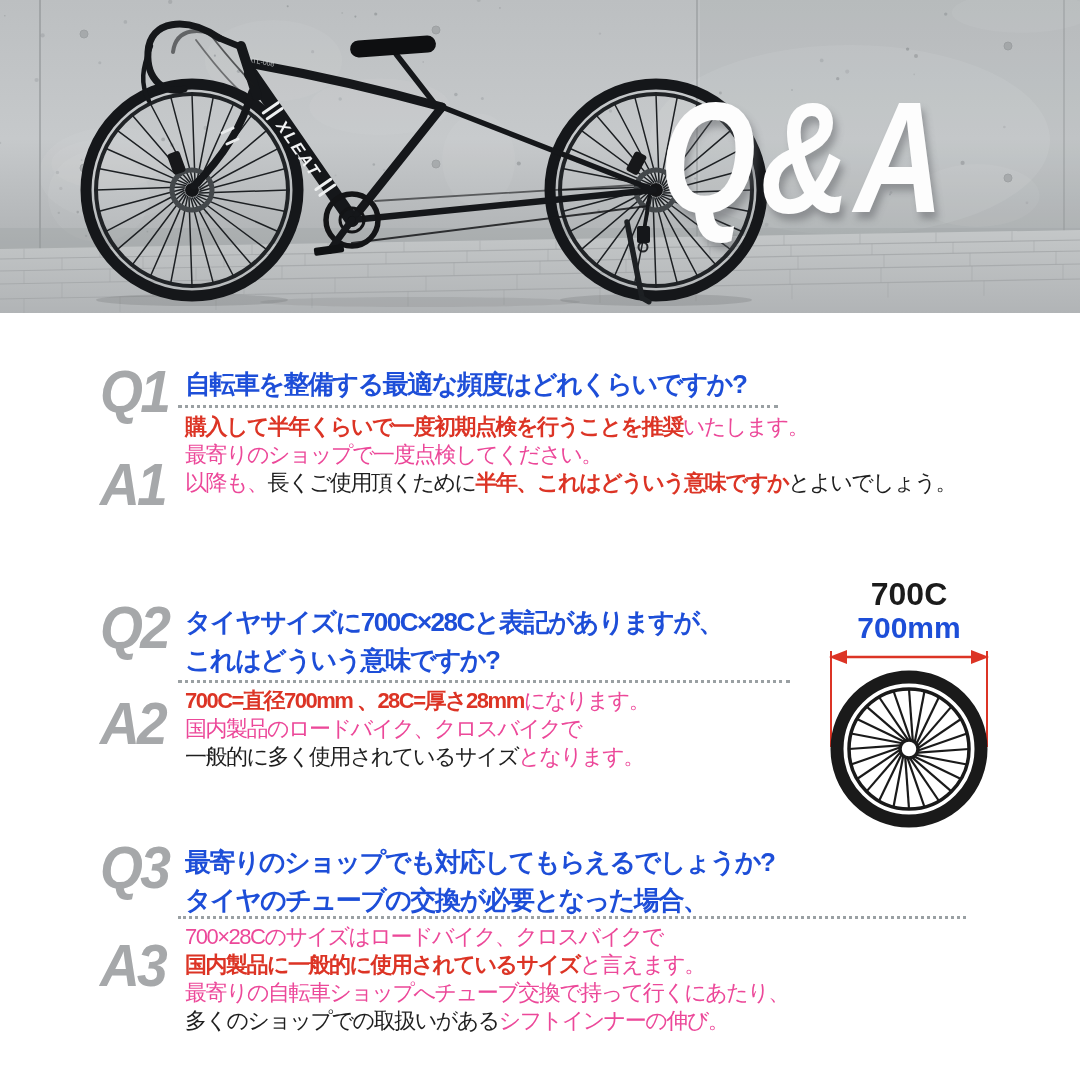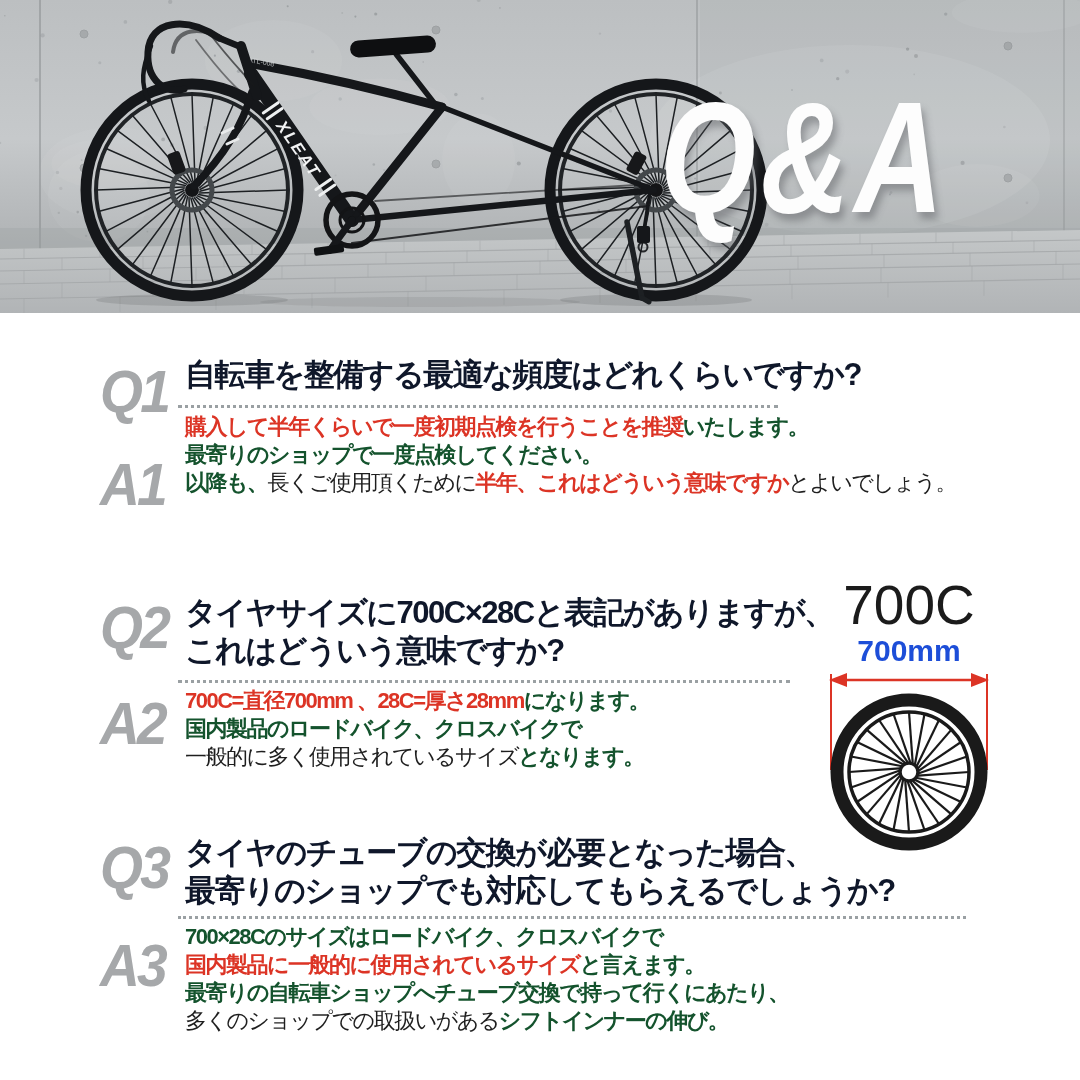"自転車を整備する最適な頻度はどれくらいですか?" .qtext { color: #0f172a -> #1d4ed8; font-size: 31px -> 26px; top: 0 -> 9px }
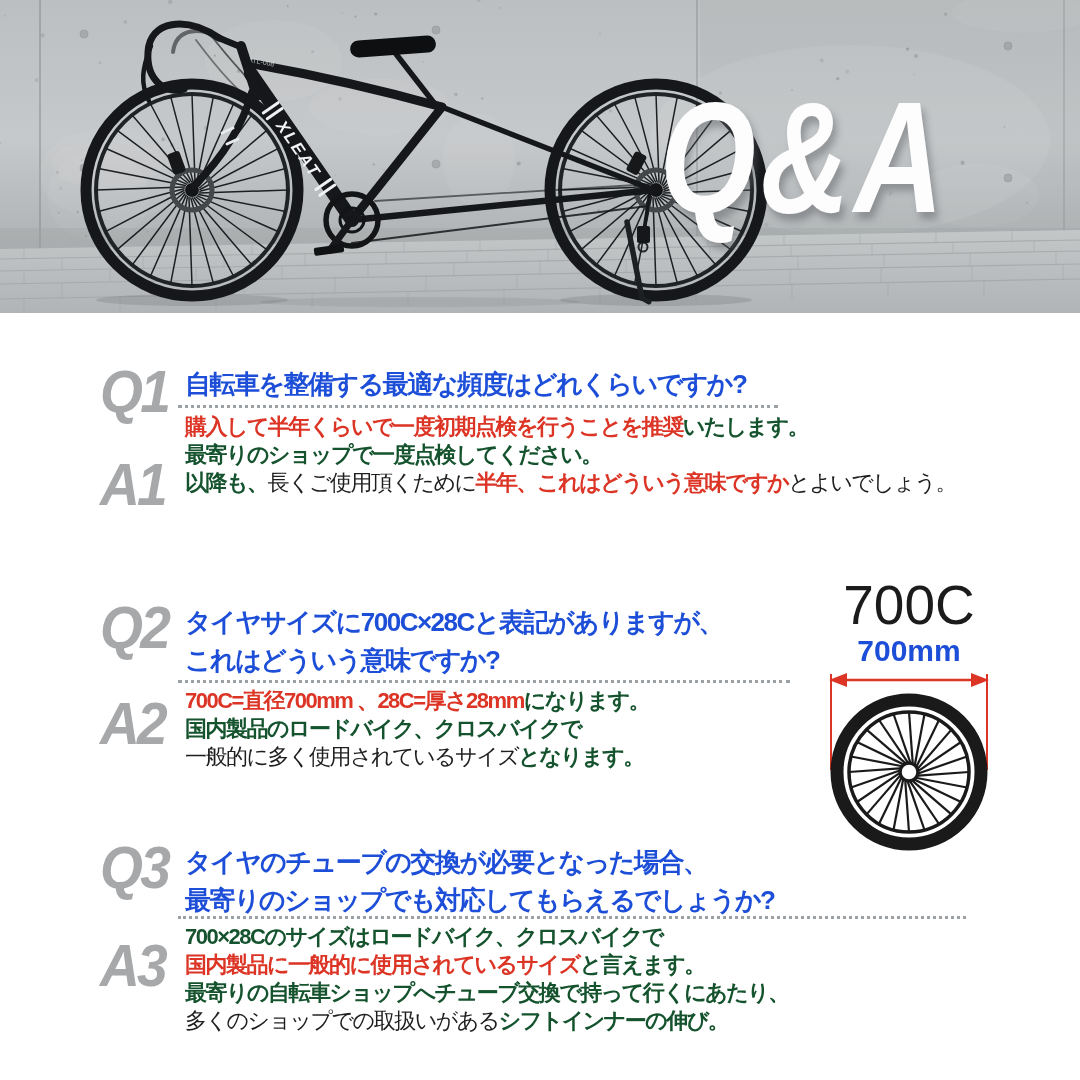"いたします。" .seg-normal { color: #14532d -> #ec4899; font-weight: 700 -> 400 }
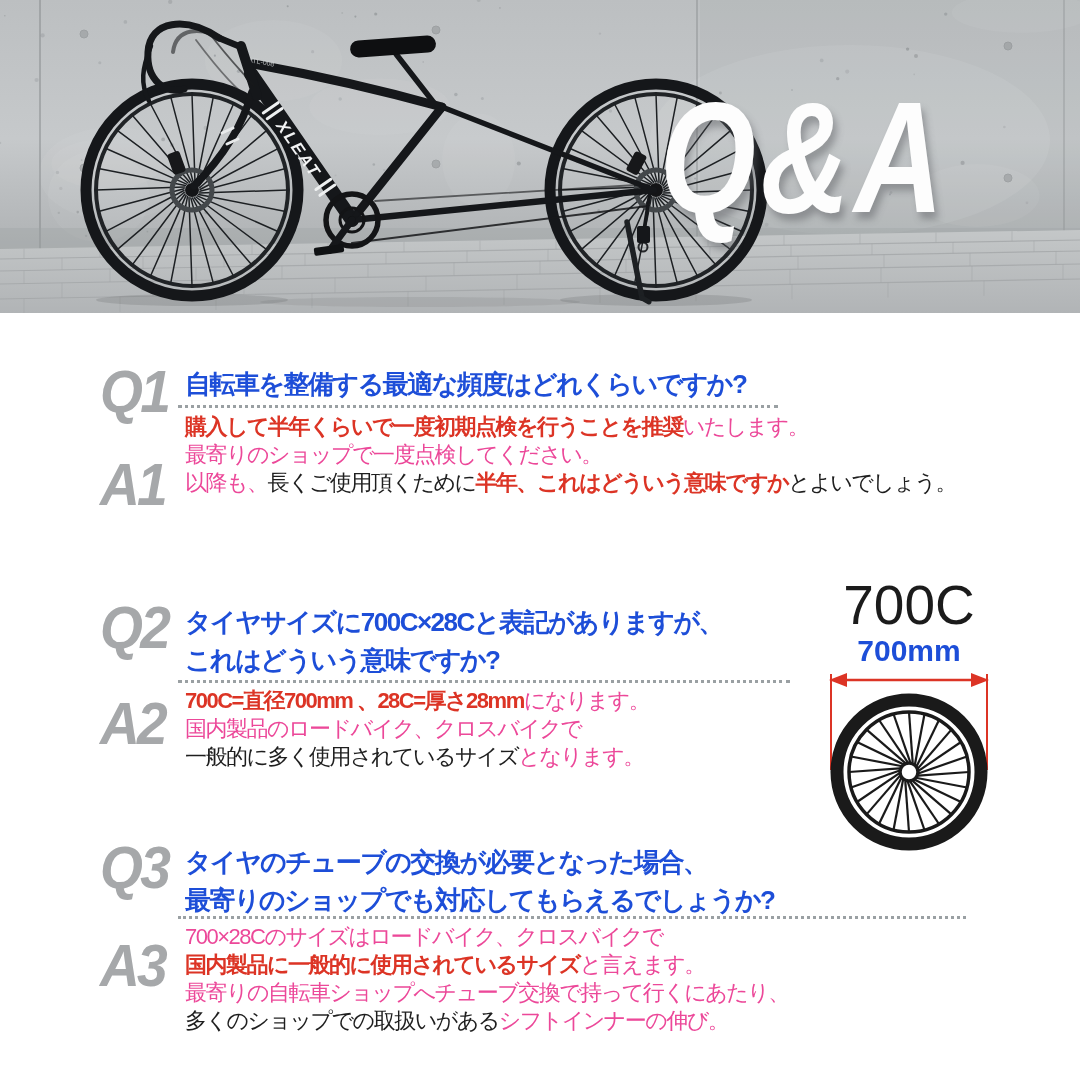"700C" .wd-size { font-size: 55px -> 32px; font-weight: 400 -> 700 }
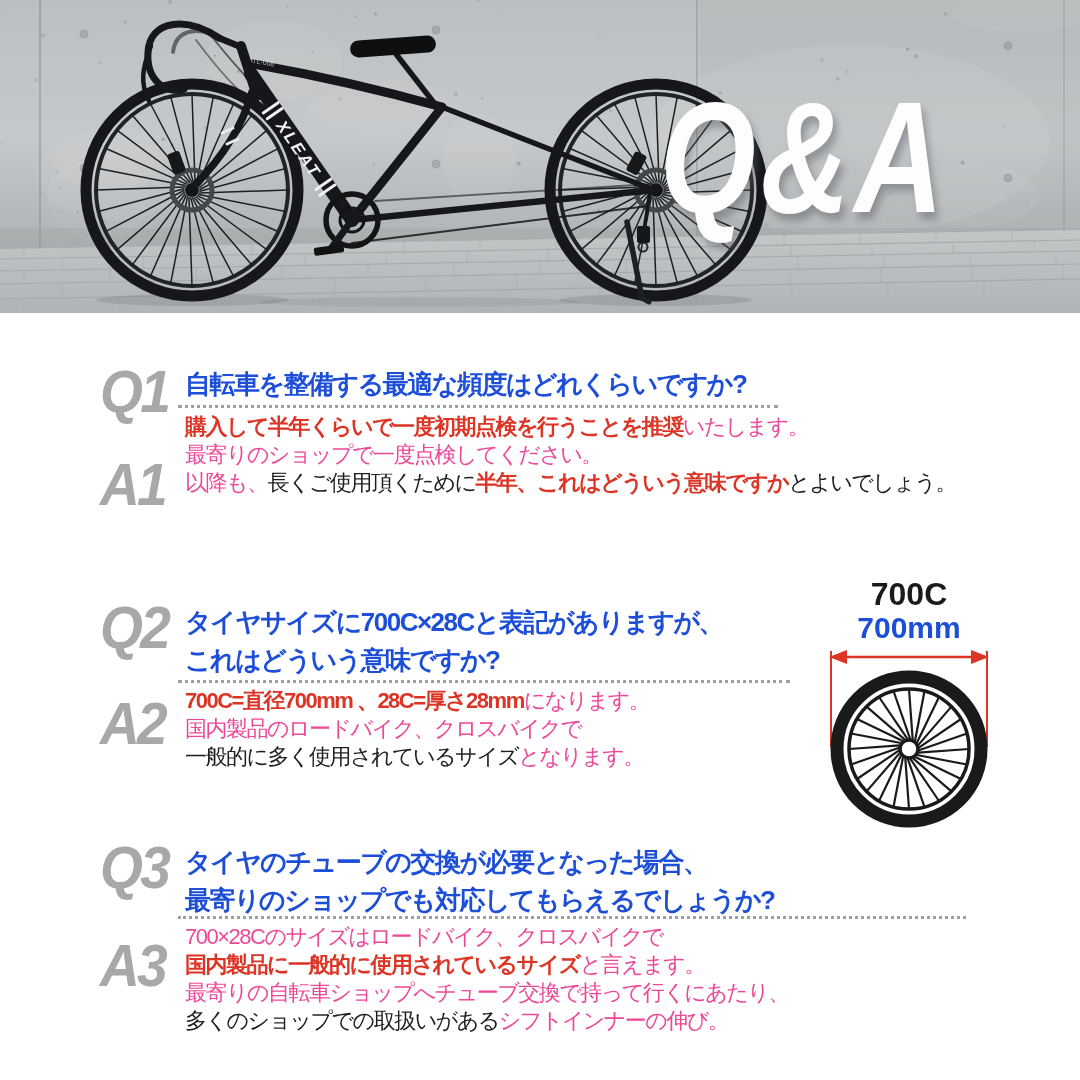"タイヤのチューブの交換が必要となった場合、" div.qline { order: before "最寄りのショップでも対応してもらえるでしょうか?" -> after "最寄りのショップでも対応してもらえるでしょうか?" }
